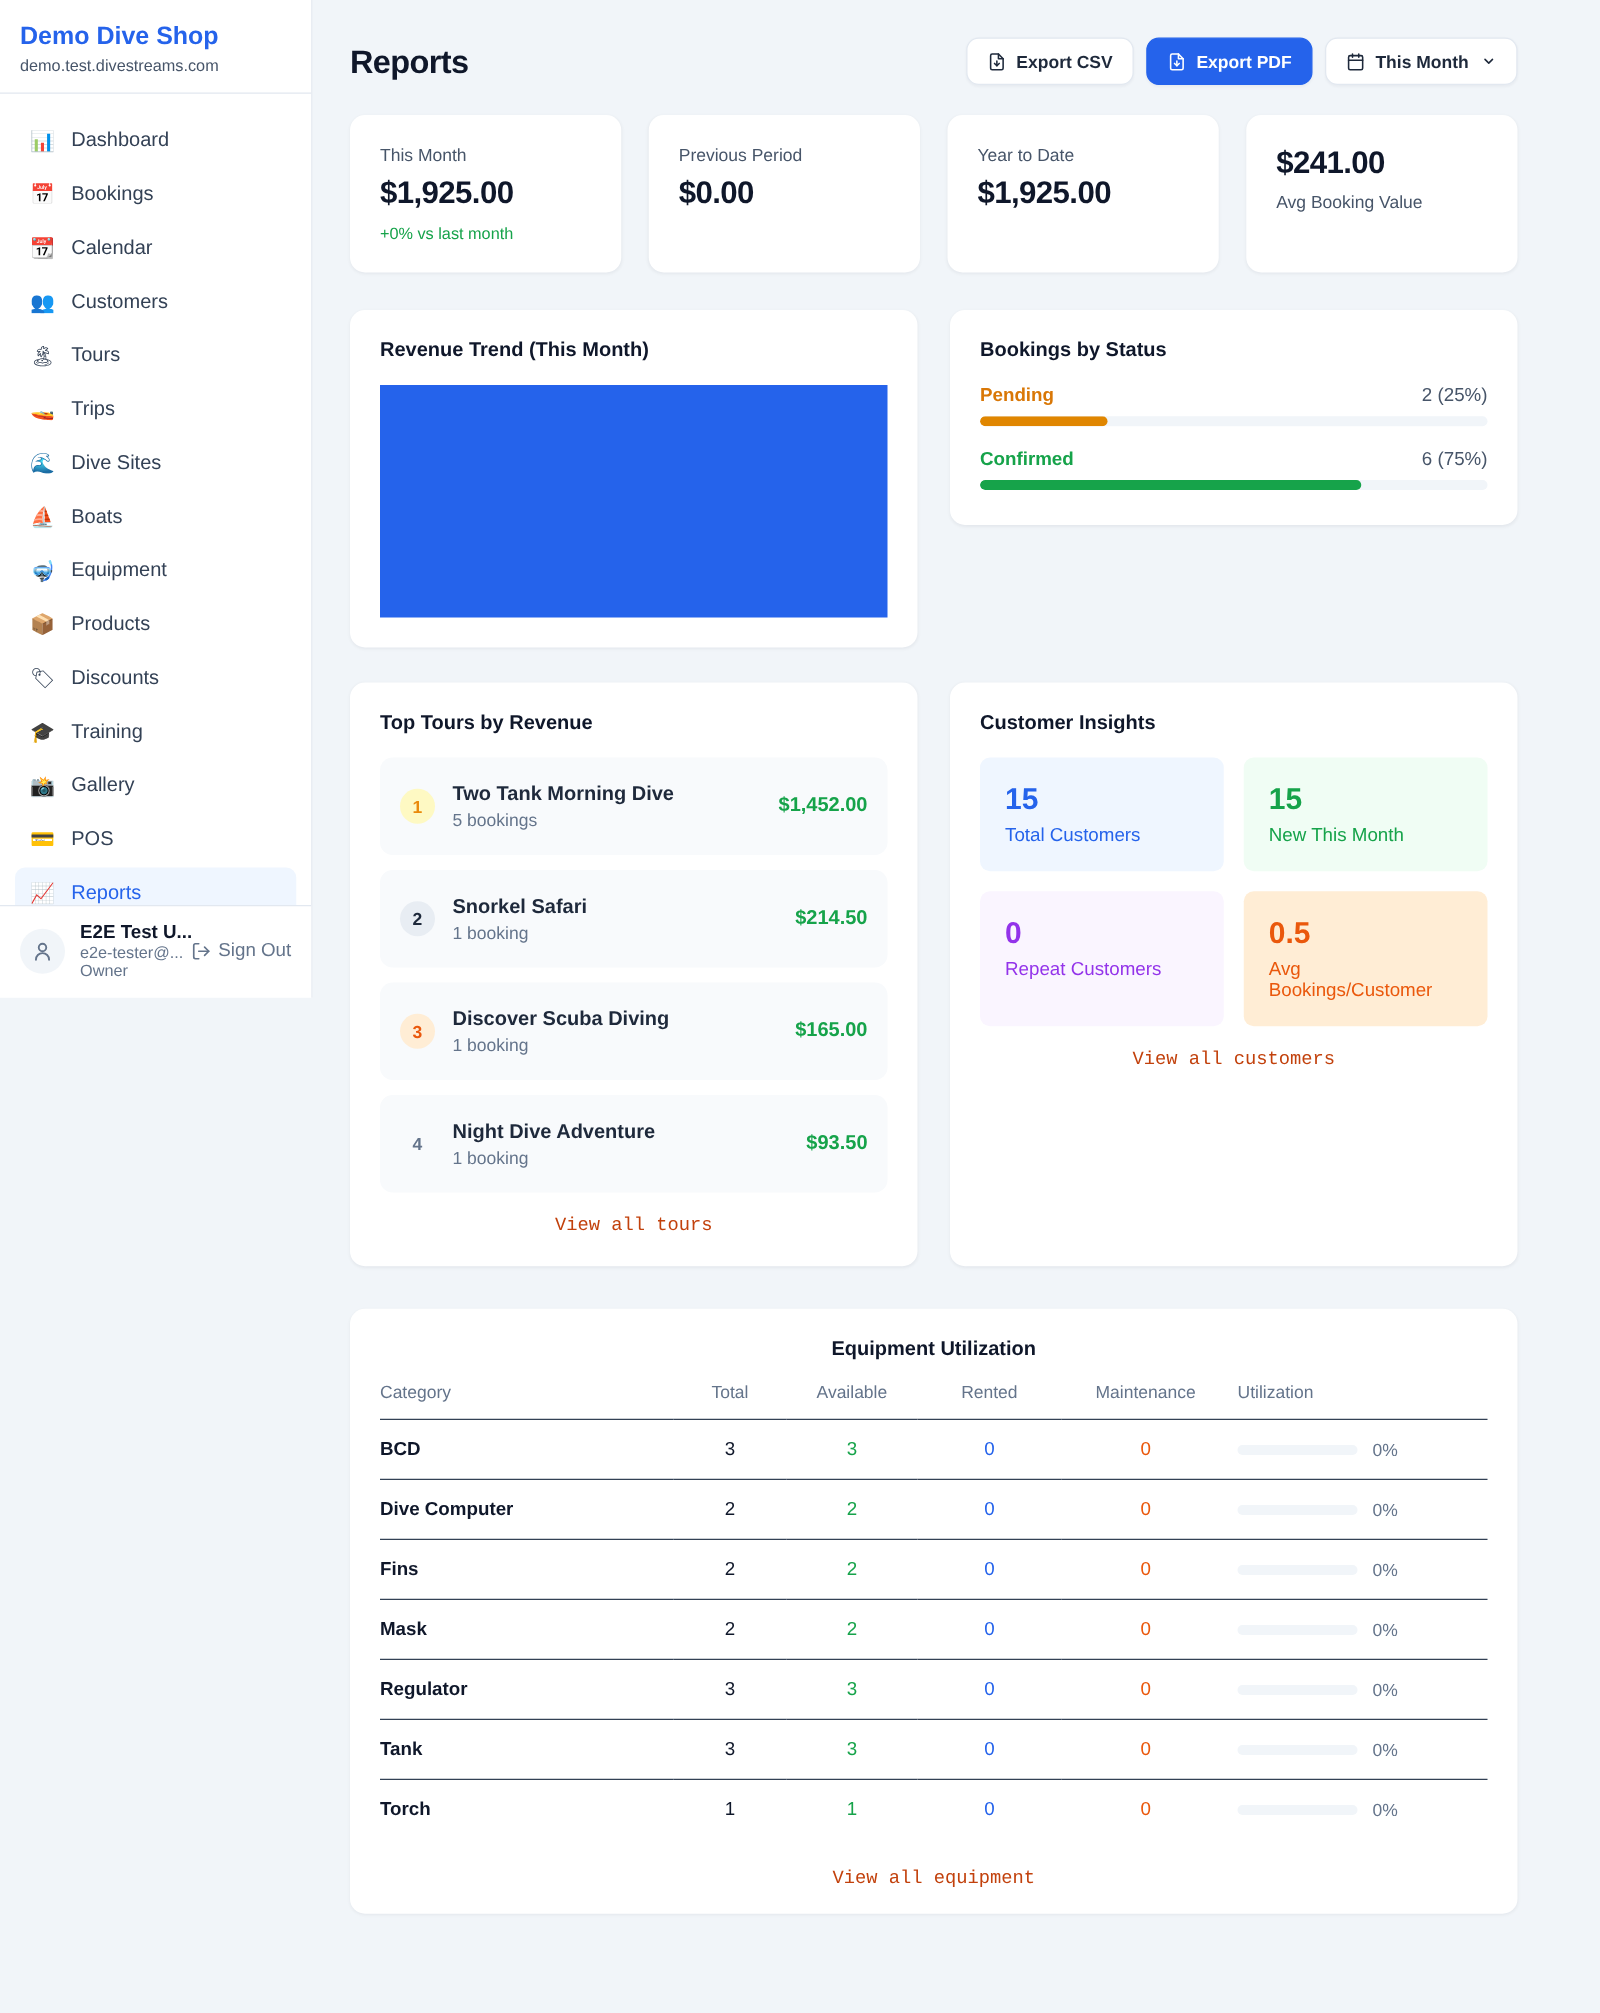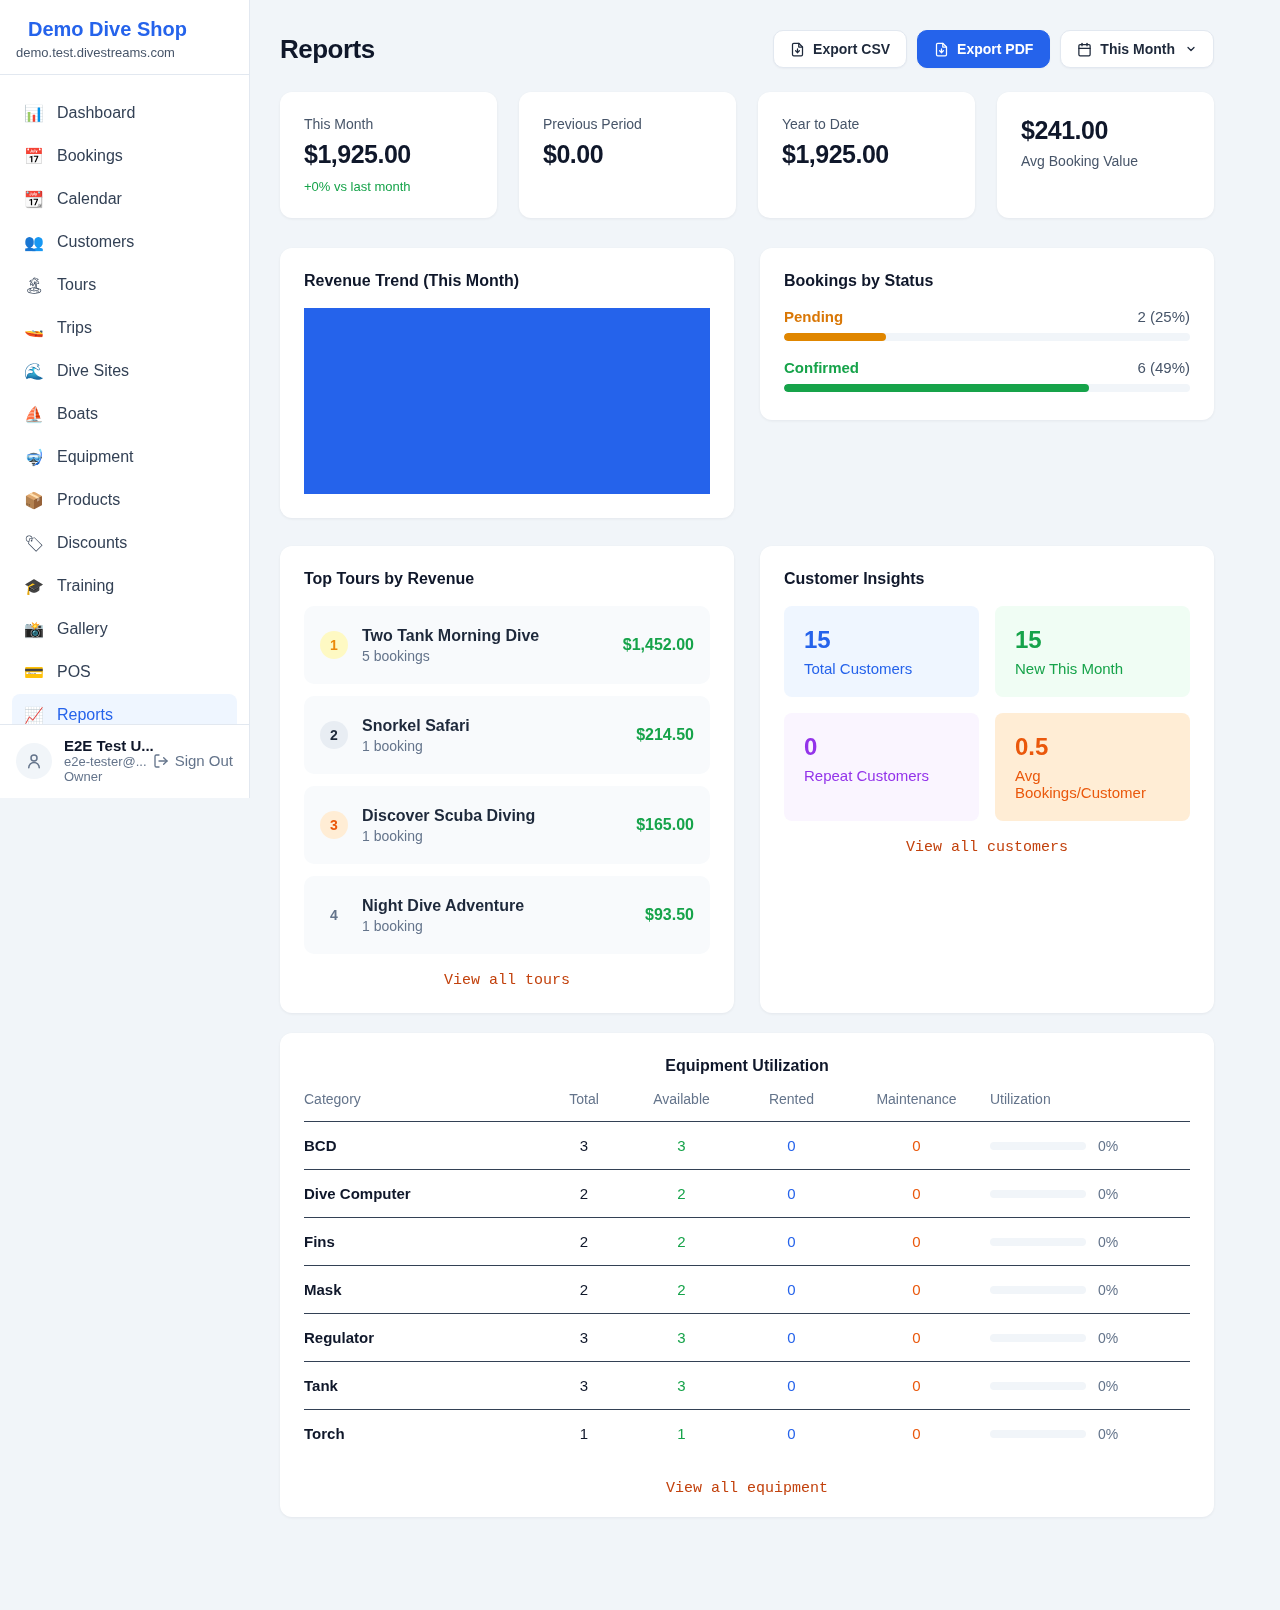"Demo Dive Shop" .brand-name { margin-left: 12px -> none }
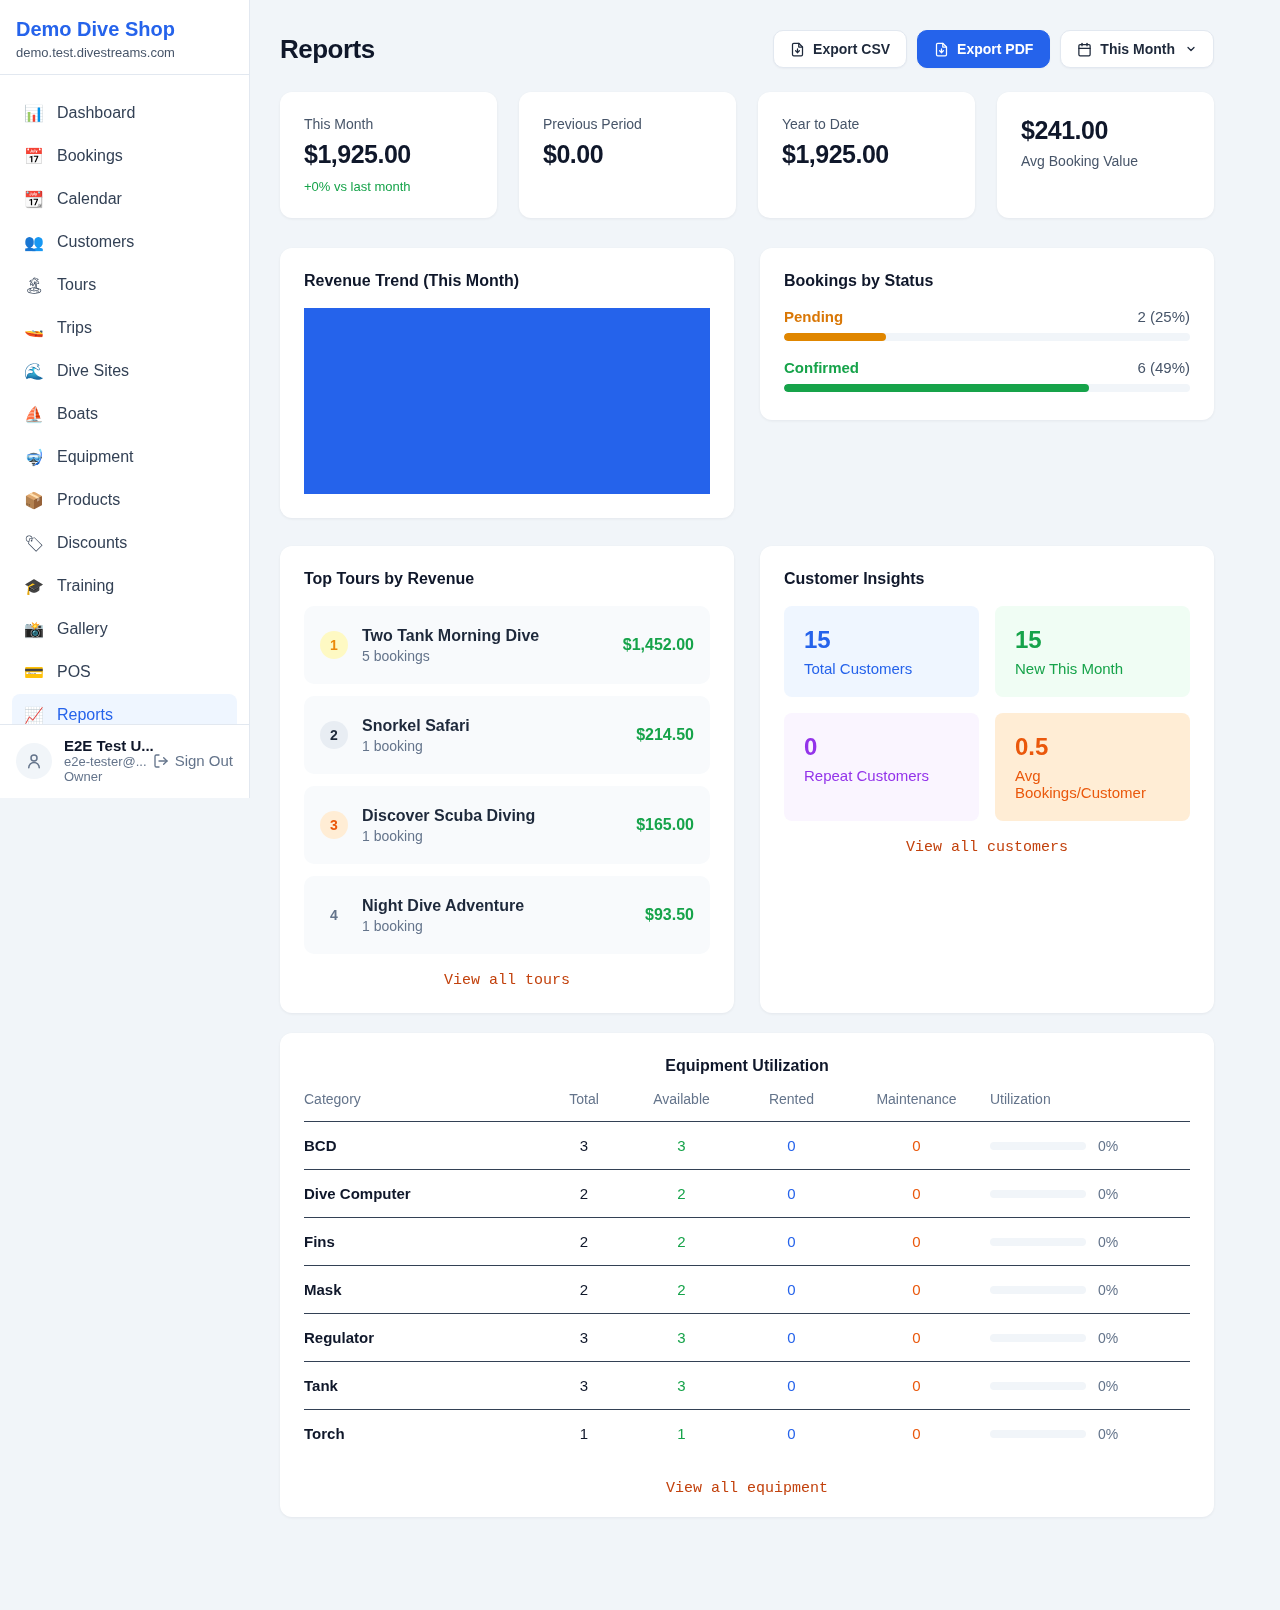"6 (49%)" span.status-count { text: 49% -> 75% }
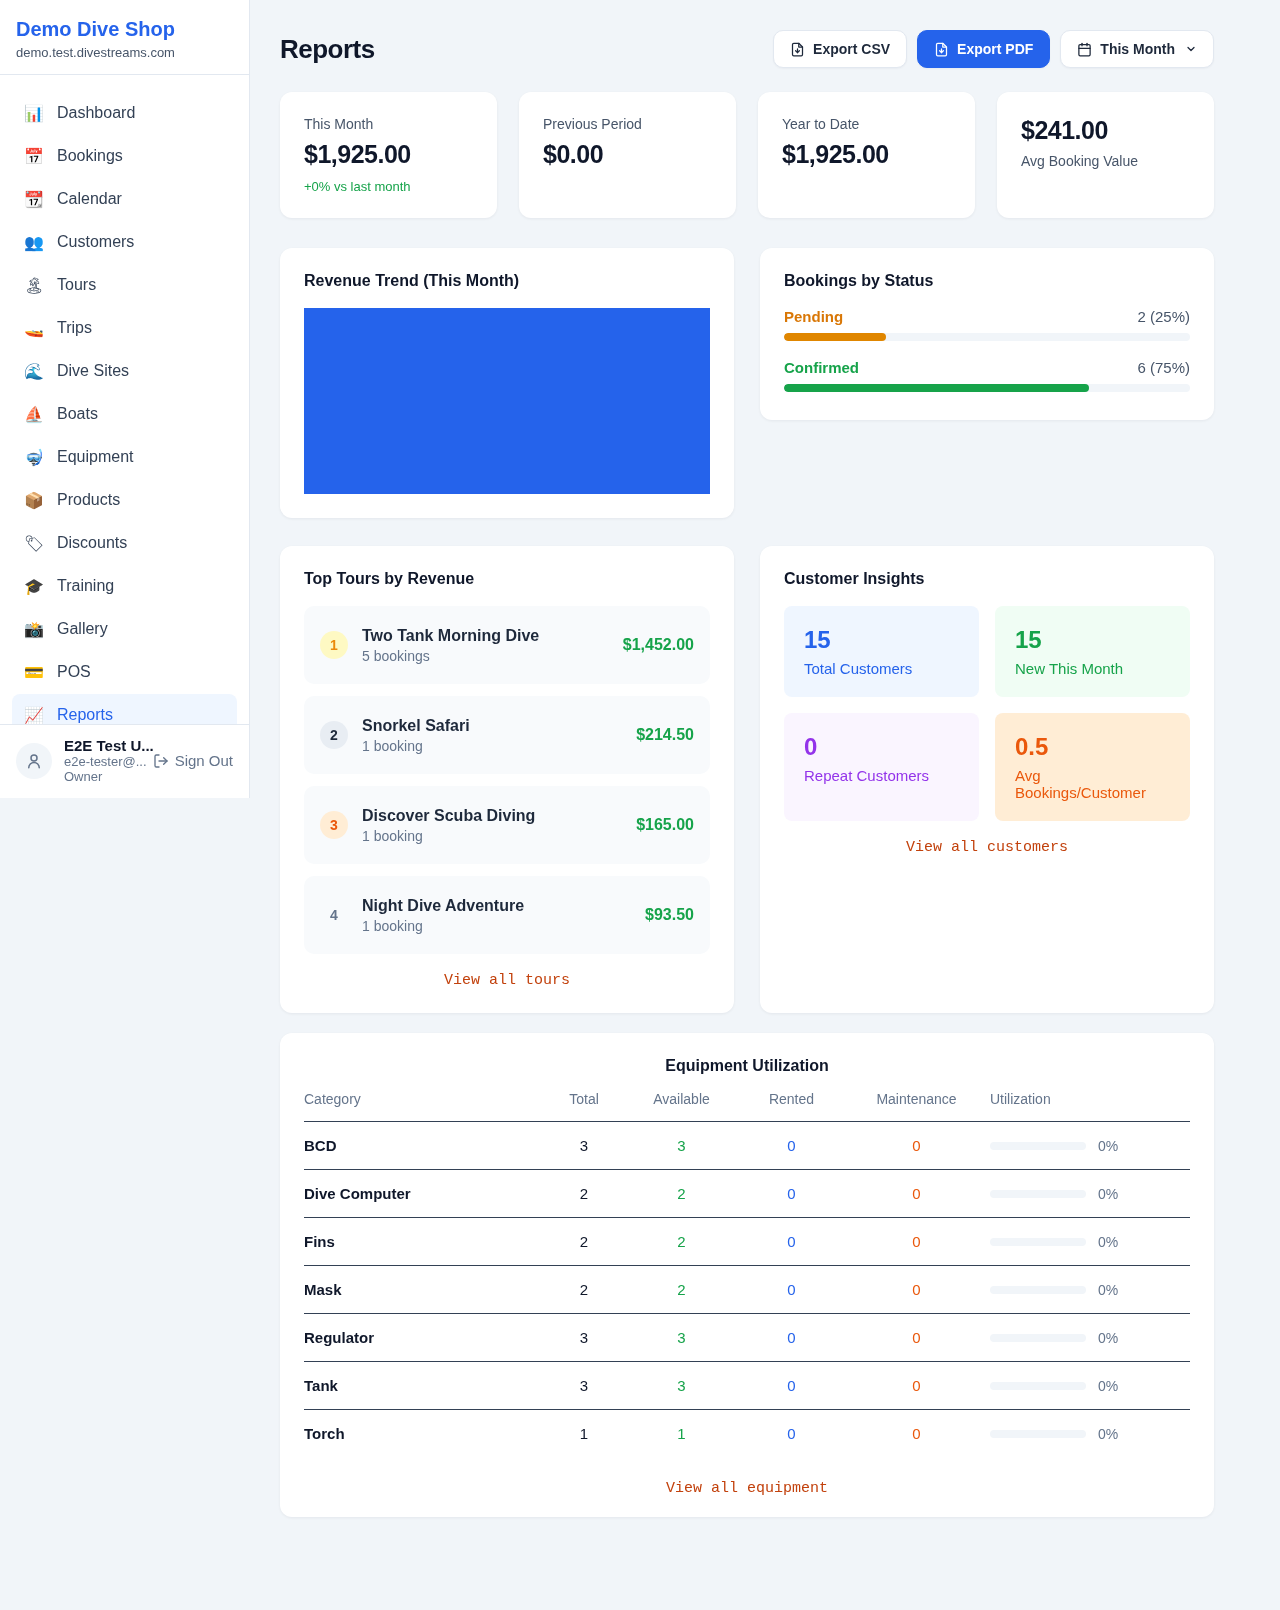"Top Tours by Revenue" .row3 { margin-bottom: 20px -> 34px }
